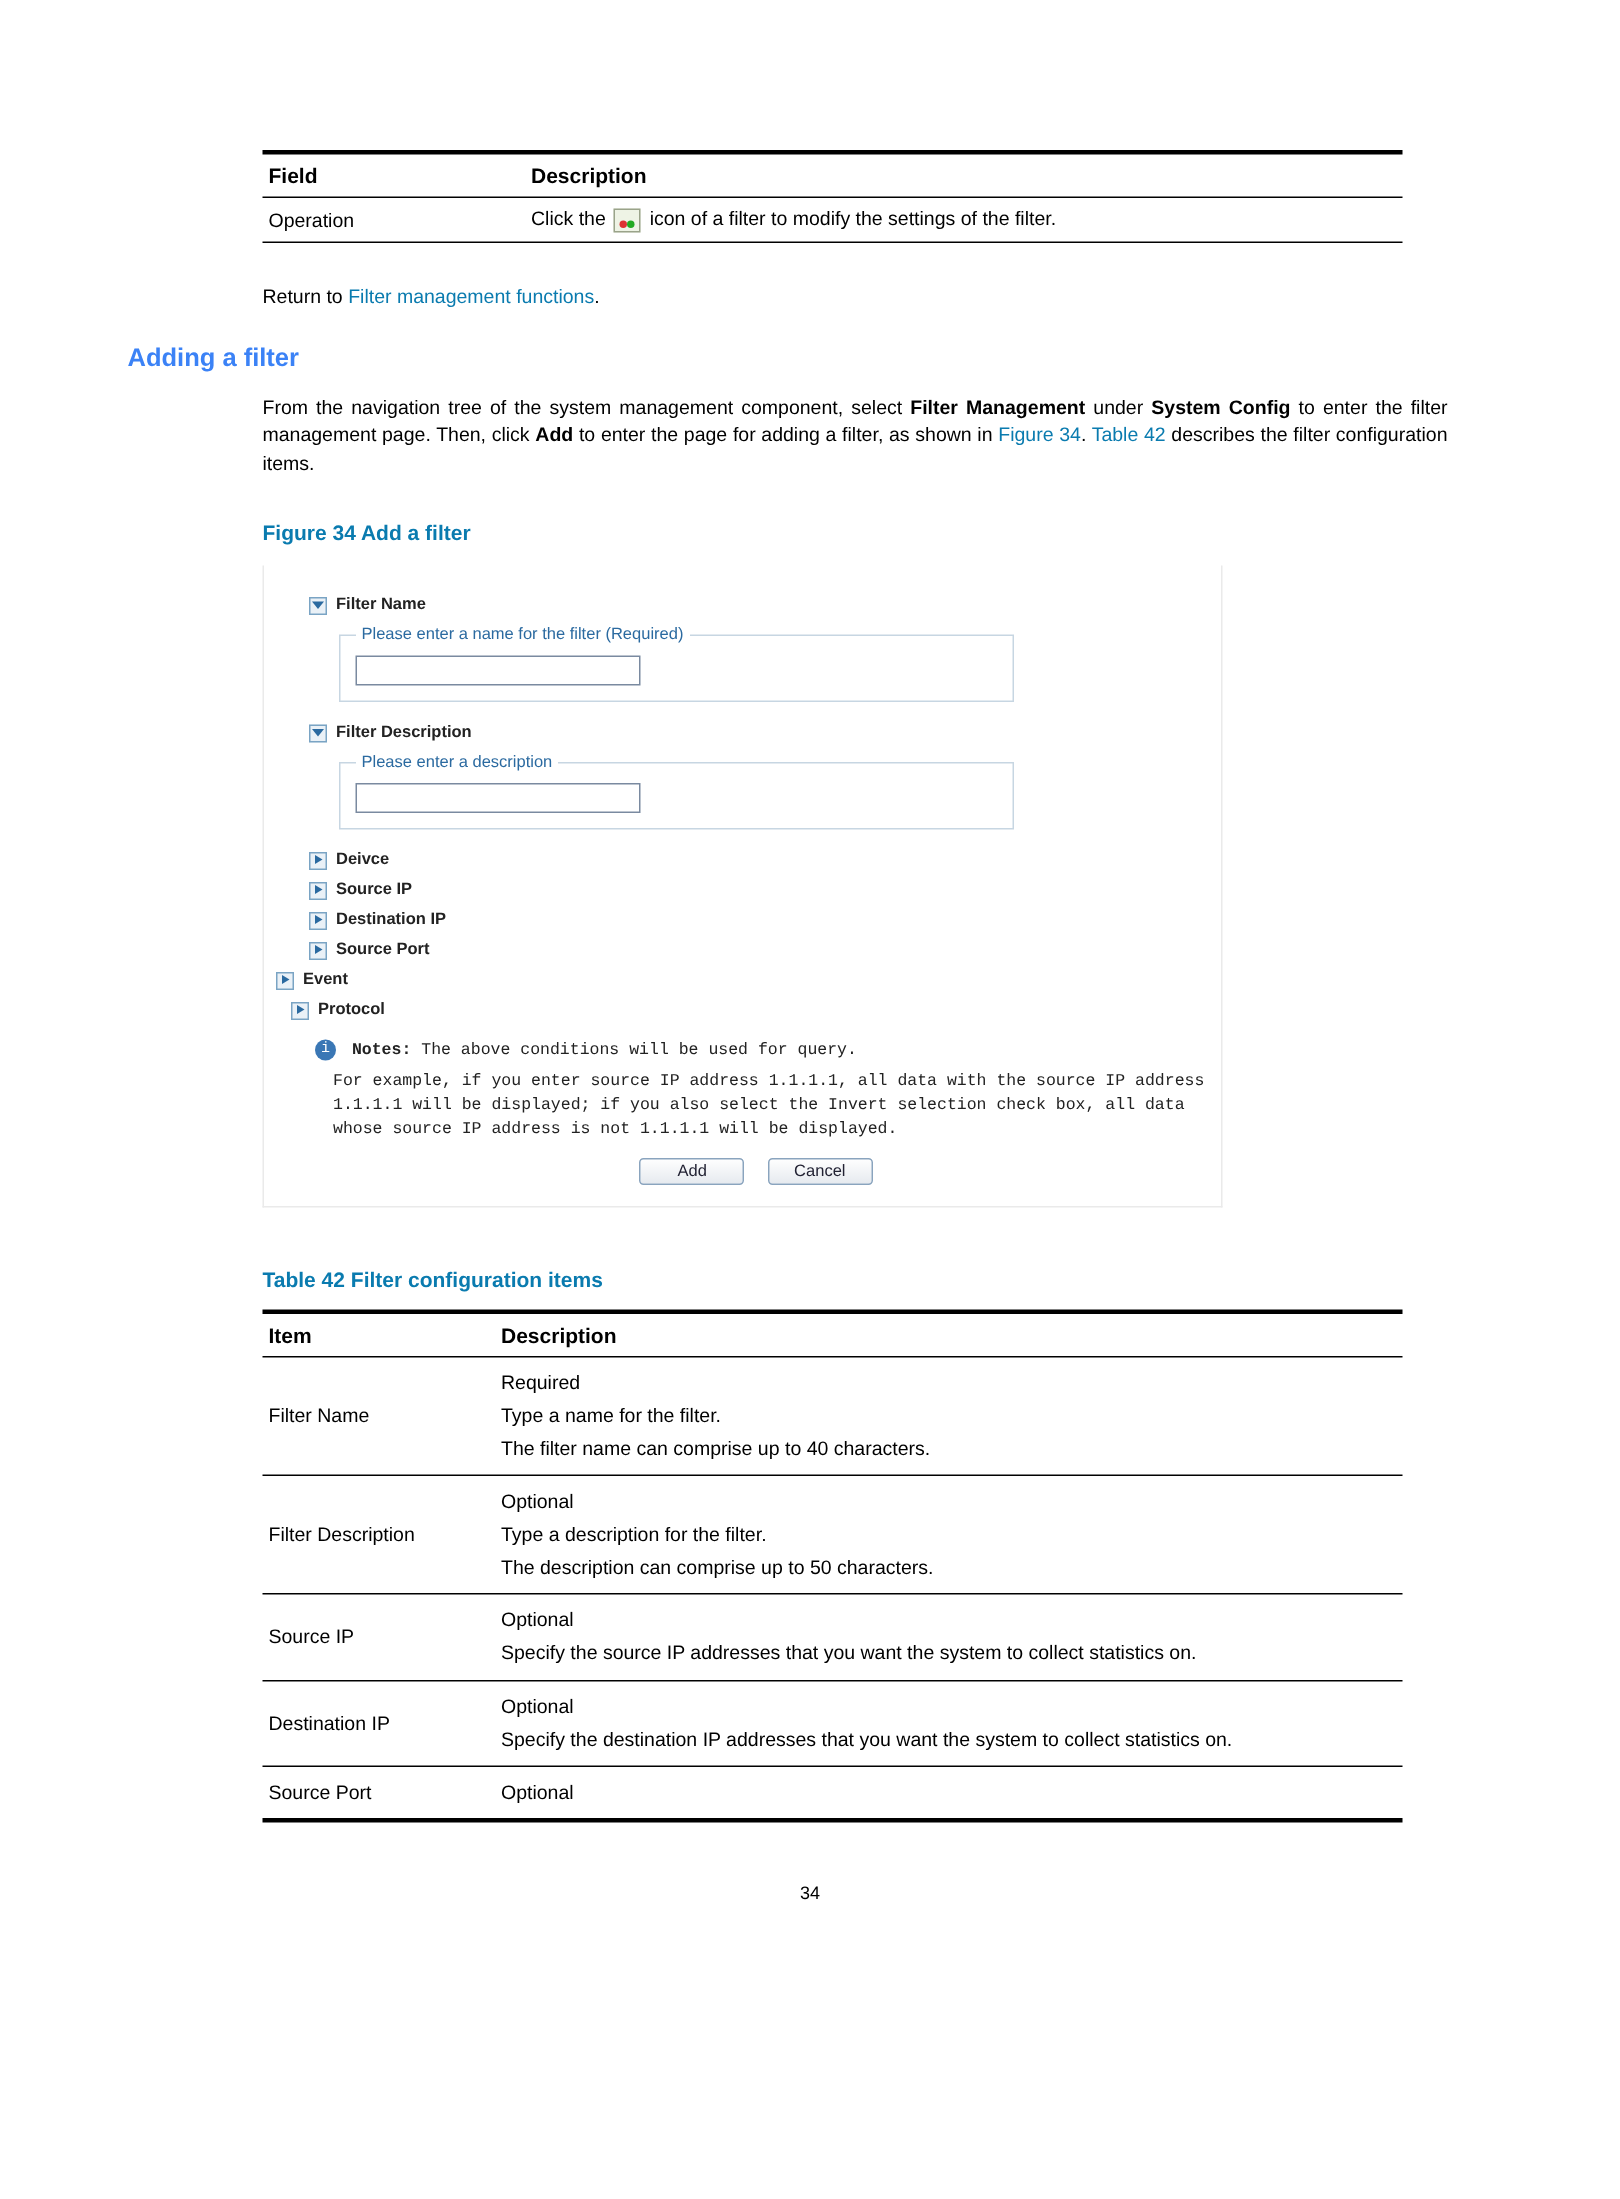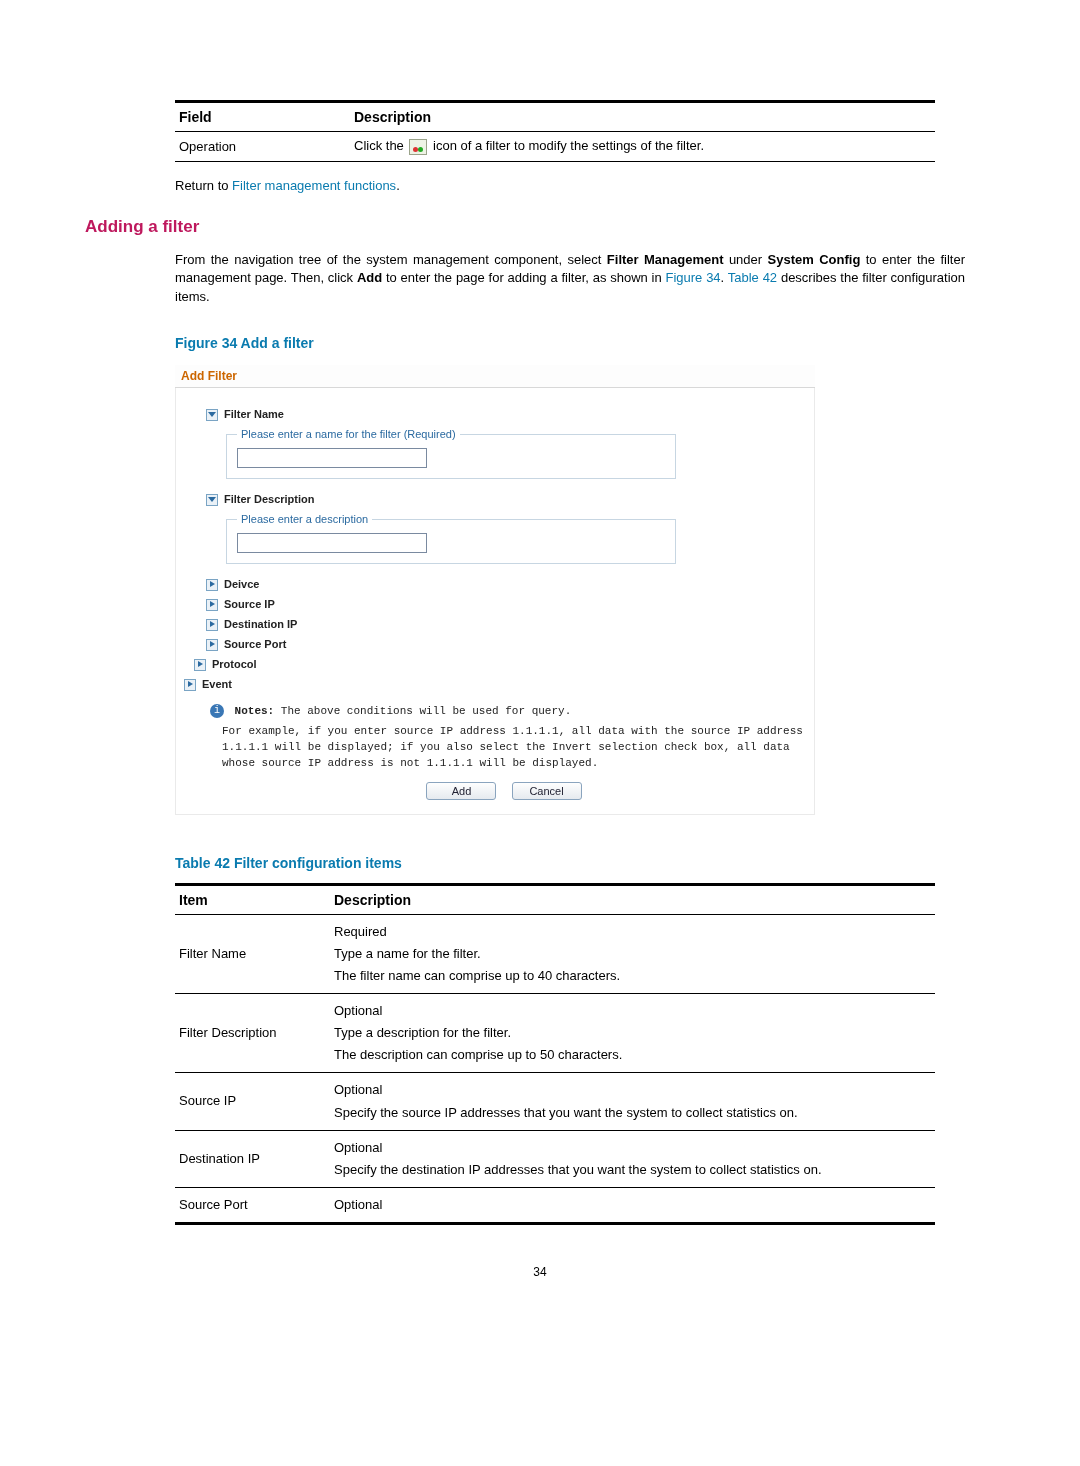"Return to Filter management functions." .return-line { margin-top: 16px -> 28px }
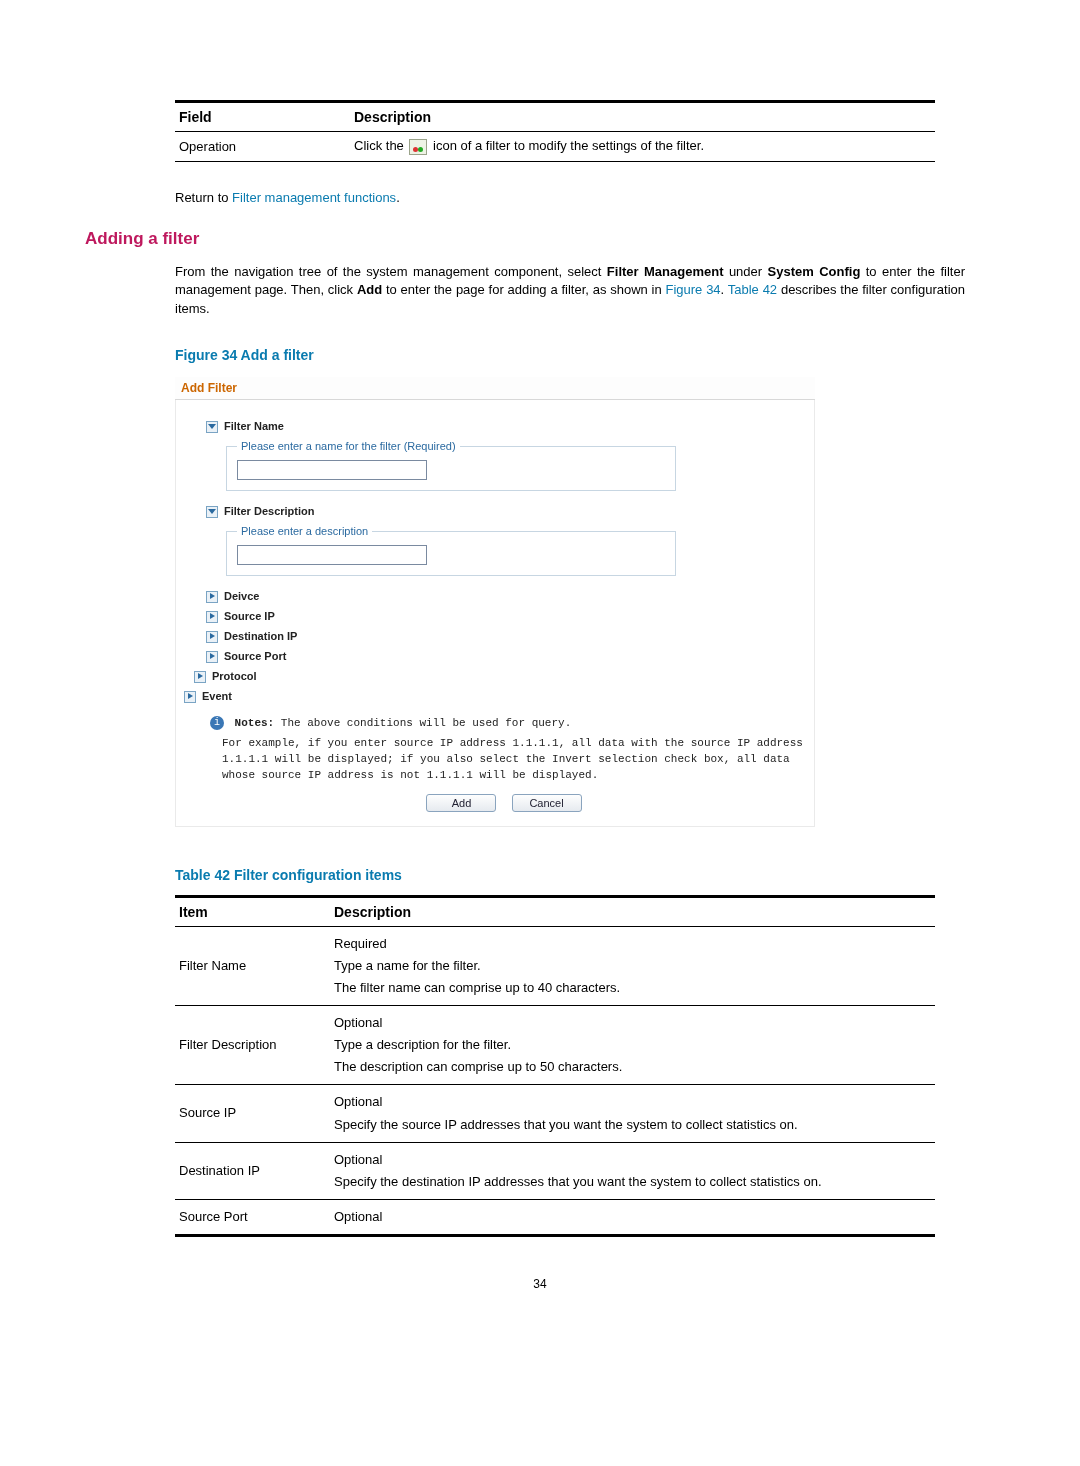"Adding a filter" h2.section { color: #be185d -> #3b82f6 }
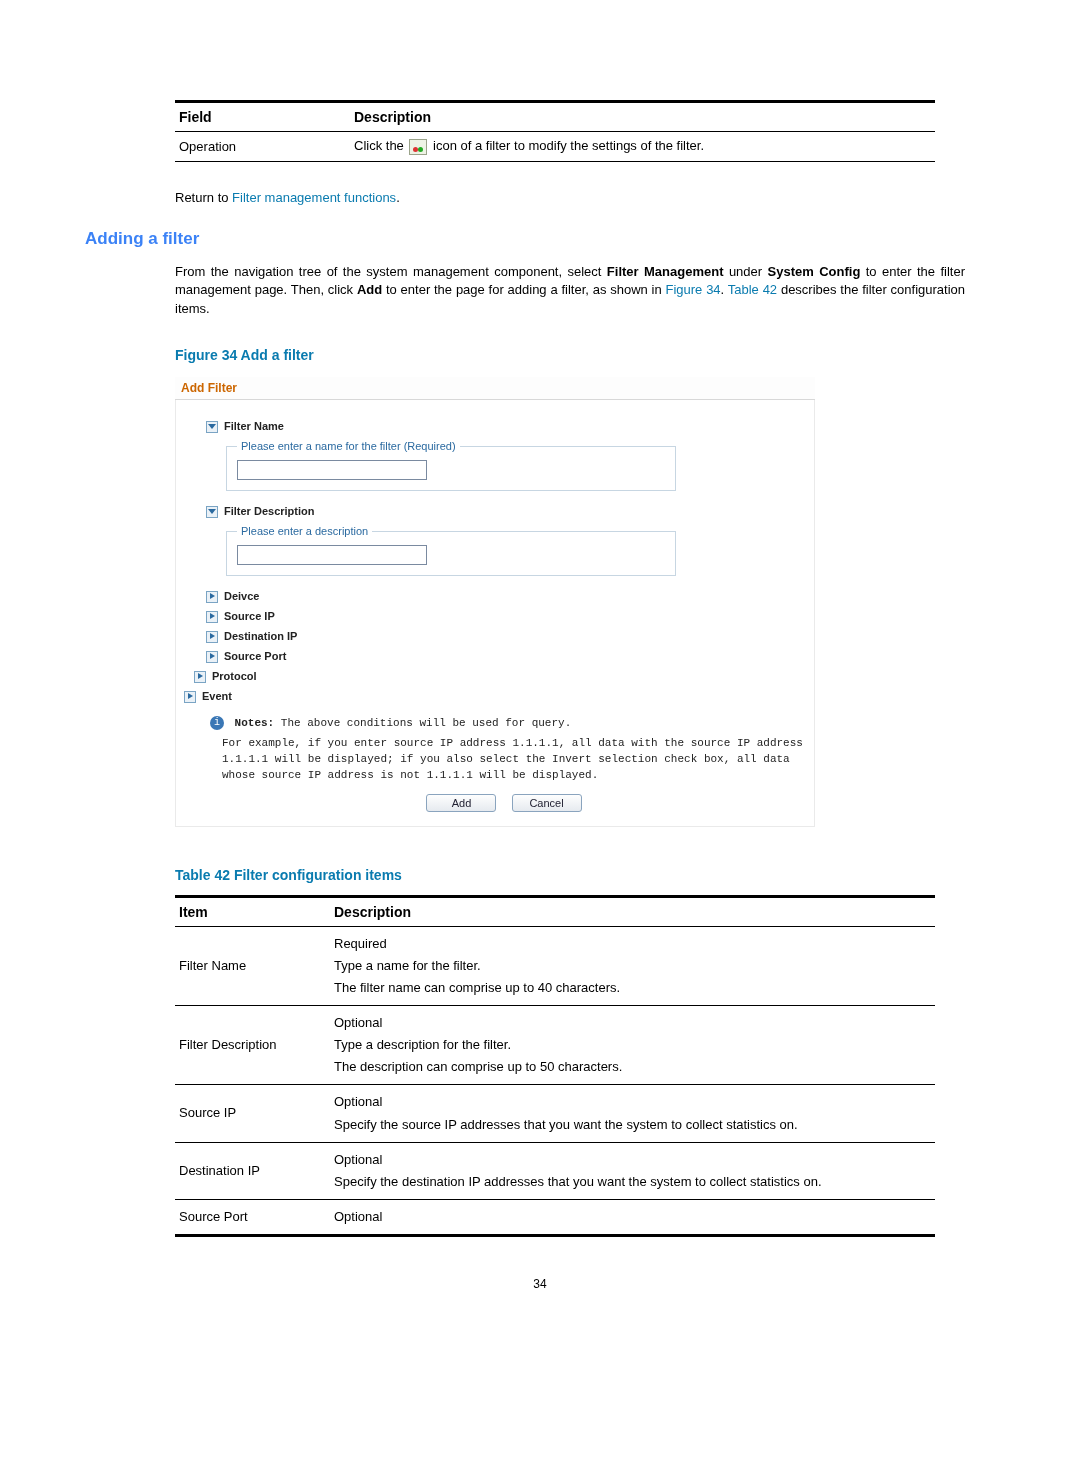"Add Filter" div.form-title { html: <div>Add Filter</div> -> none }
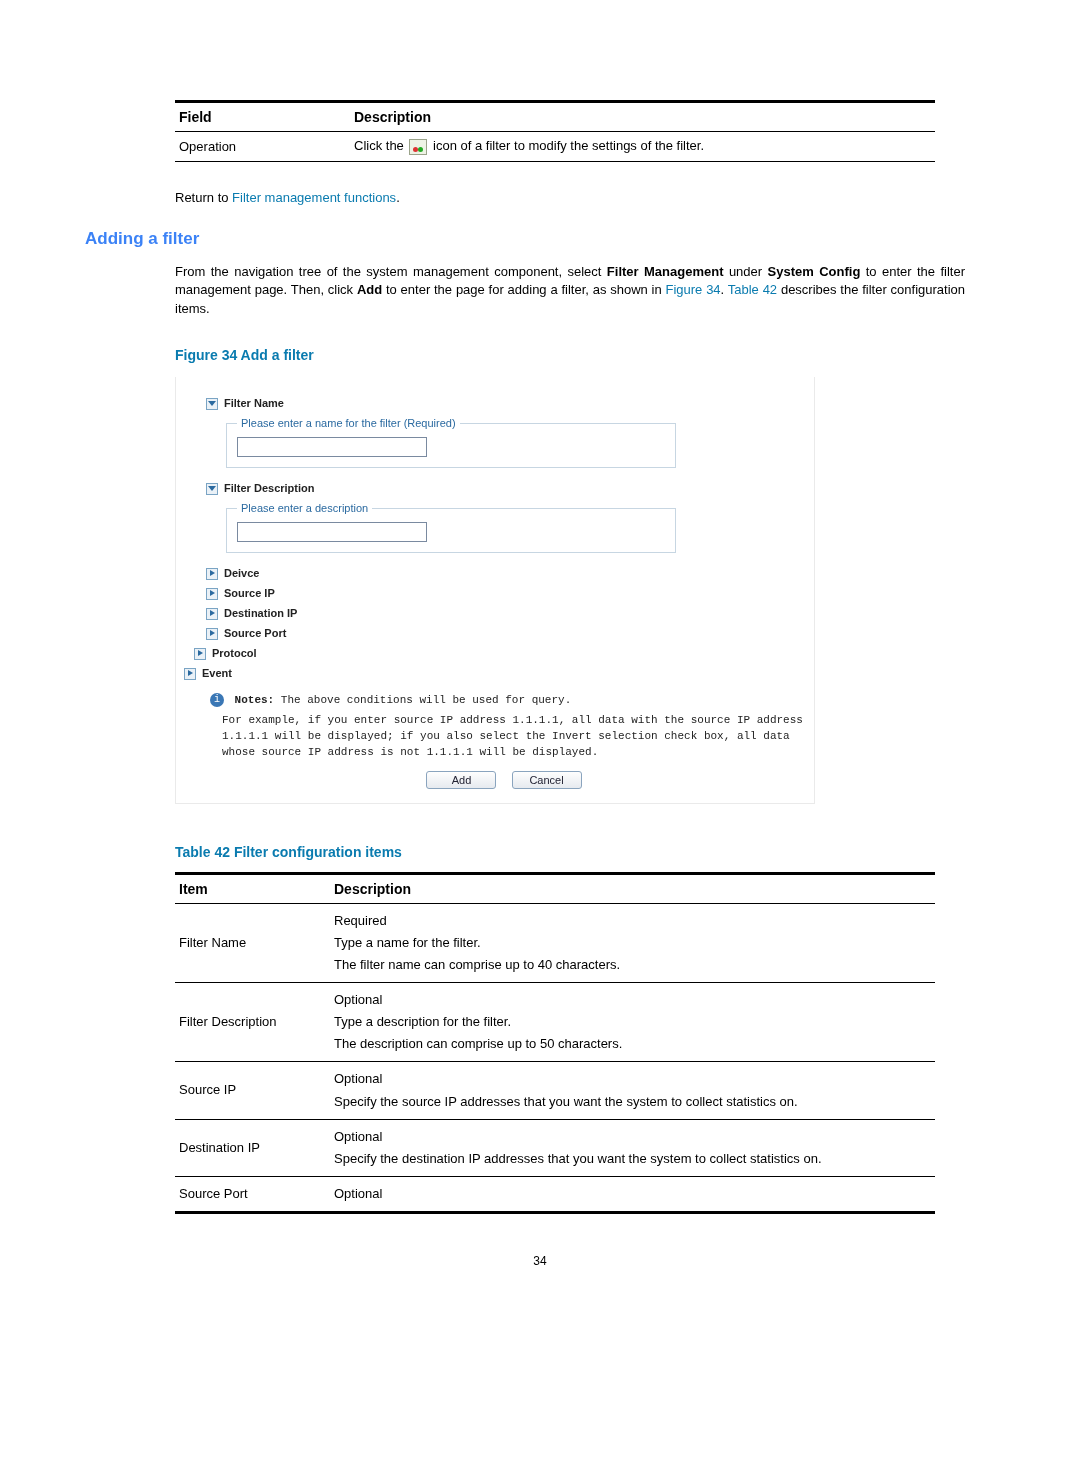"Protocol" div.exp-row { order: before "Event" -> after "Event" }
